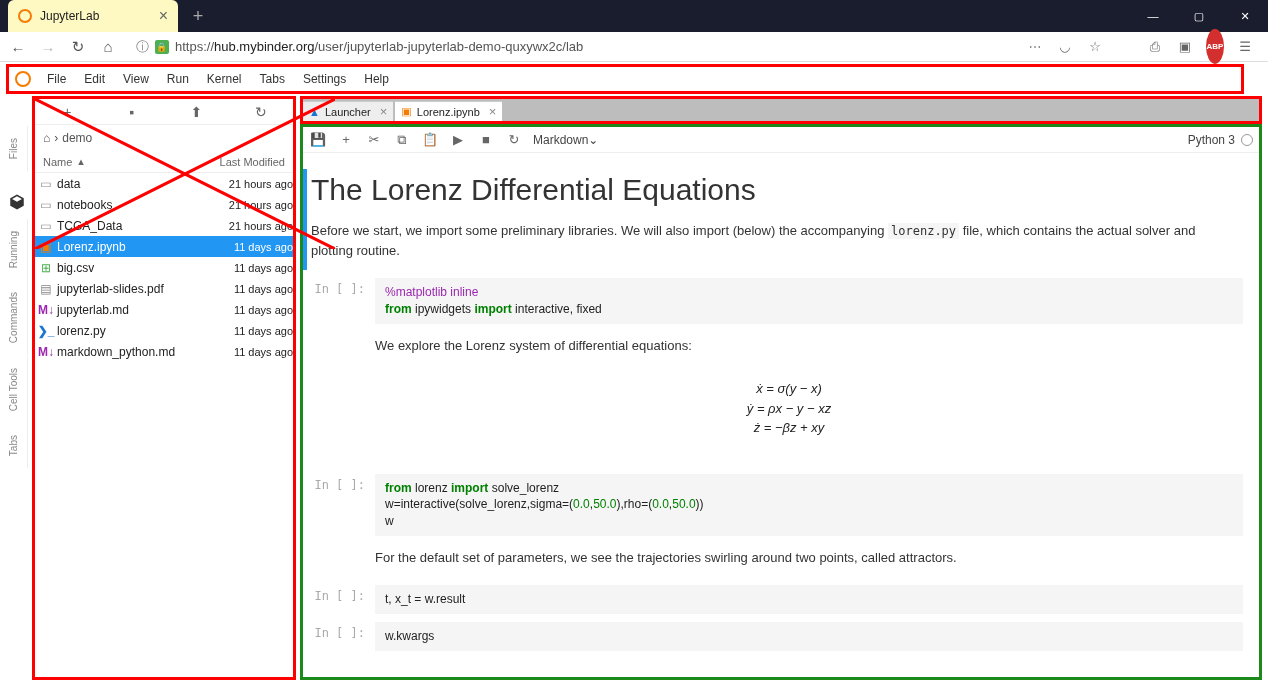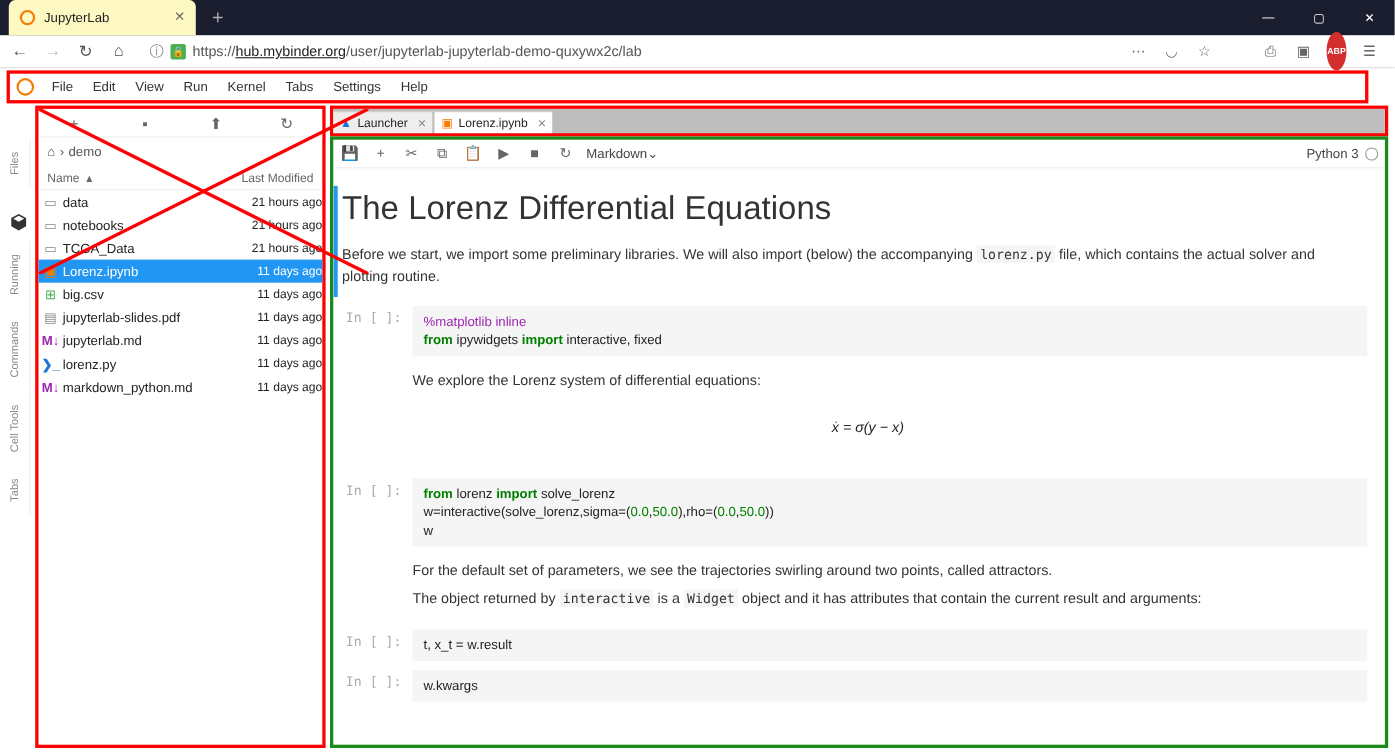"hub.mybinder.org" .url-host { text-decoration: underline -> none }
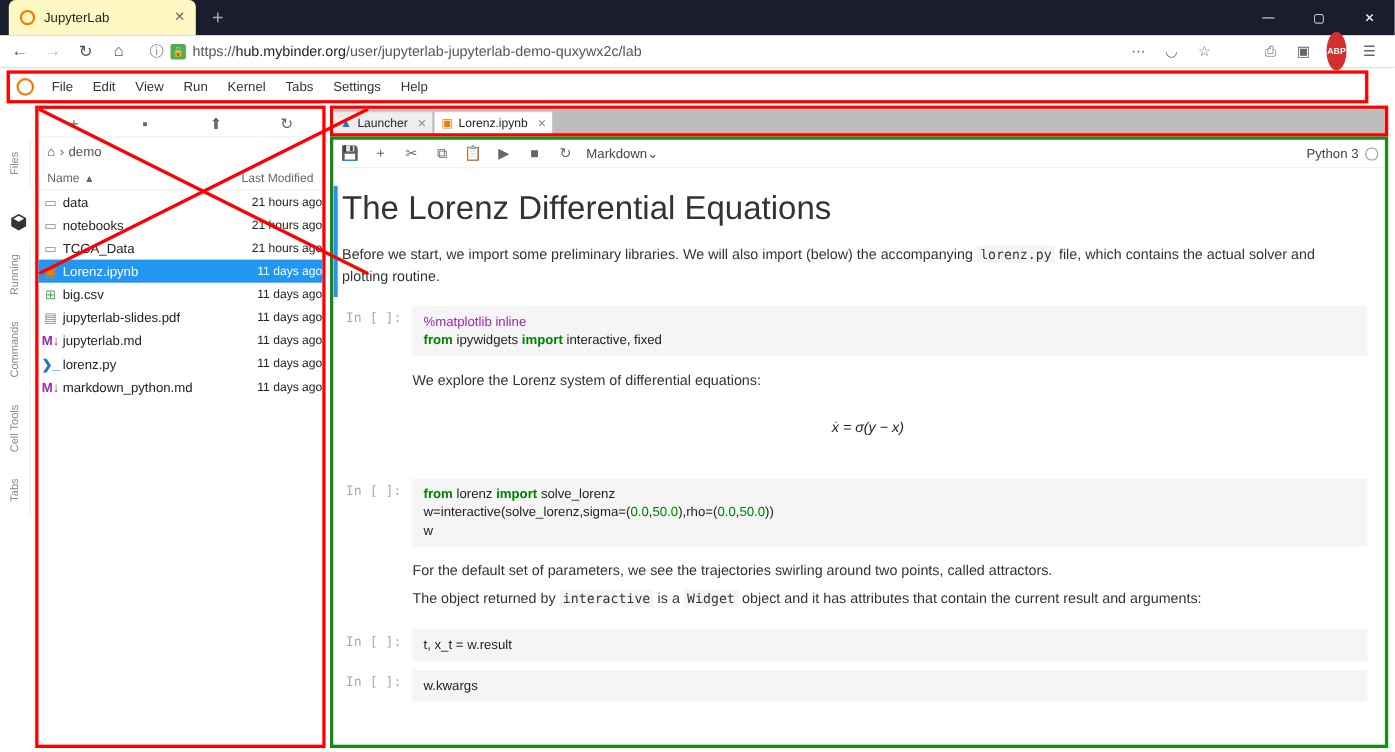"ẏ = ρx − y" div { html: none -> <div>ẏ = ρx − y − xz</div> }
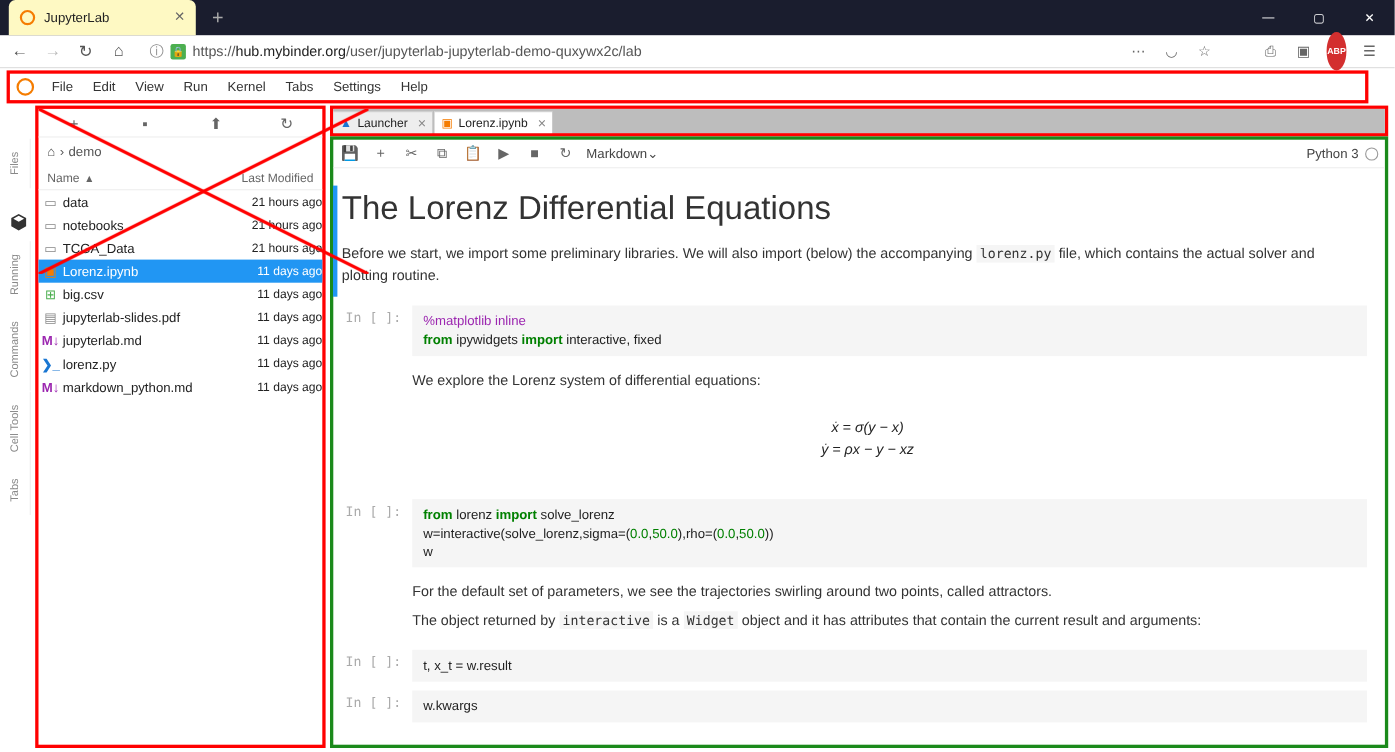"ż = −βz + xy" div { html: none -> <div>ż = −βz + xy</div> }
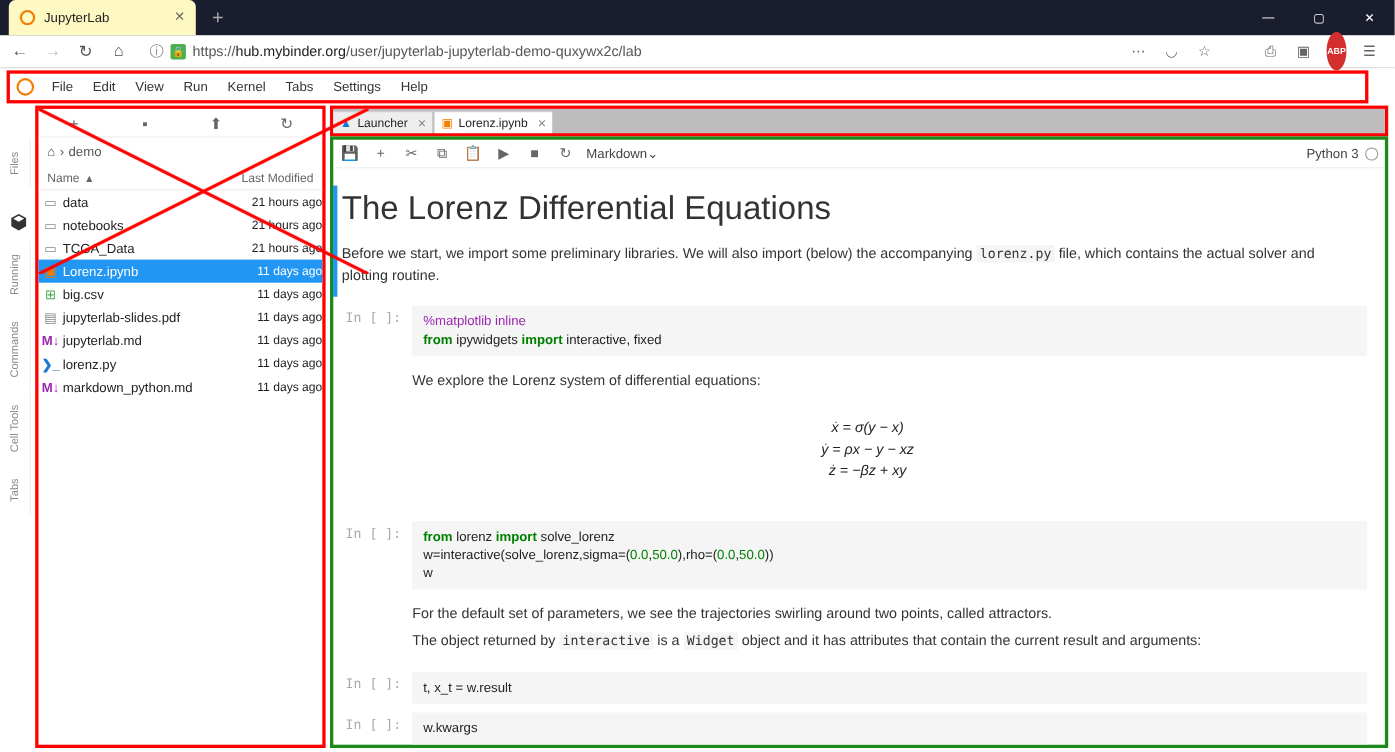"The object returned by interactive" p { html: <p><span>The object returned by </span><code>interactive</code><span> is a </span><code>Widget</code><span> object and it has attributes that contain the current result and arguments:</span></p> -> none }
